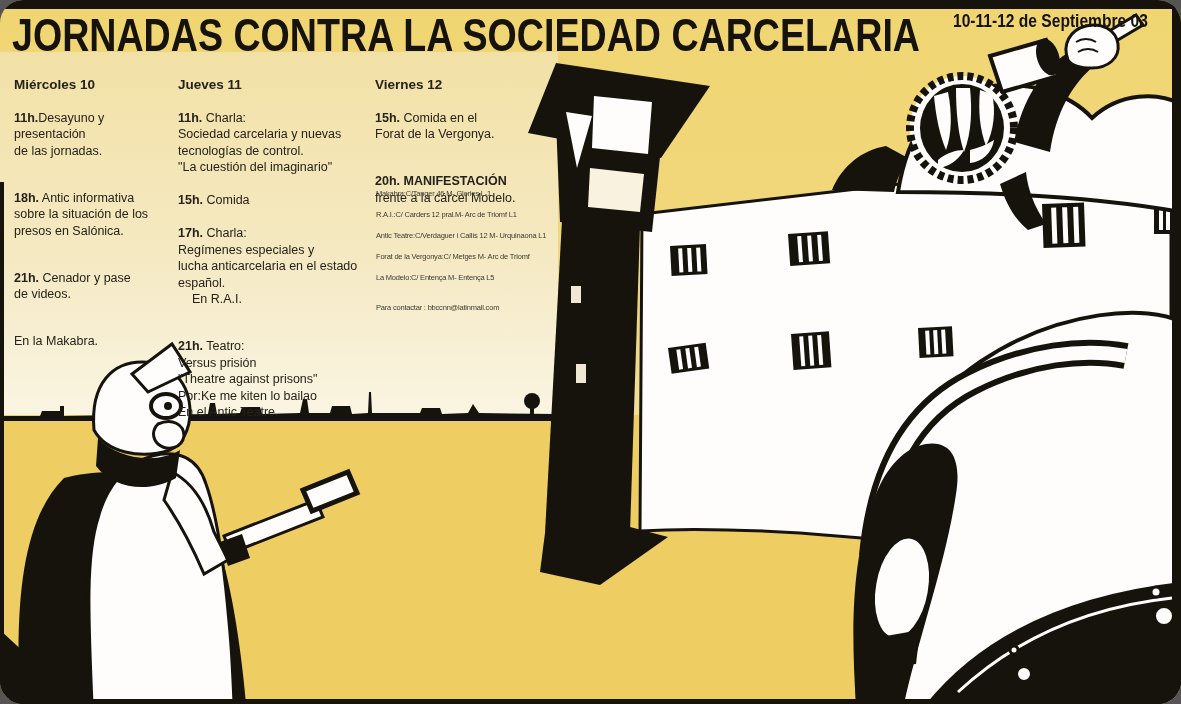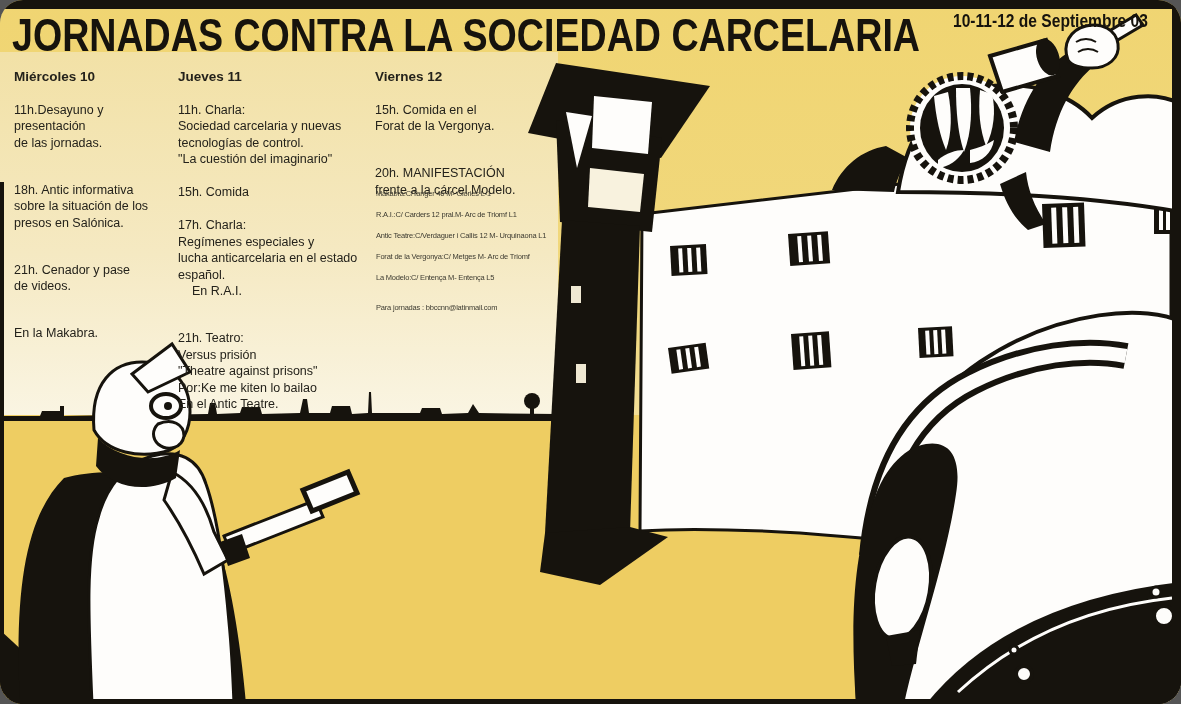"Miércoles 10" .col { top: 52px -> 60px }
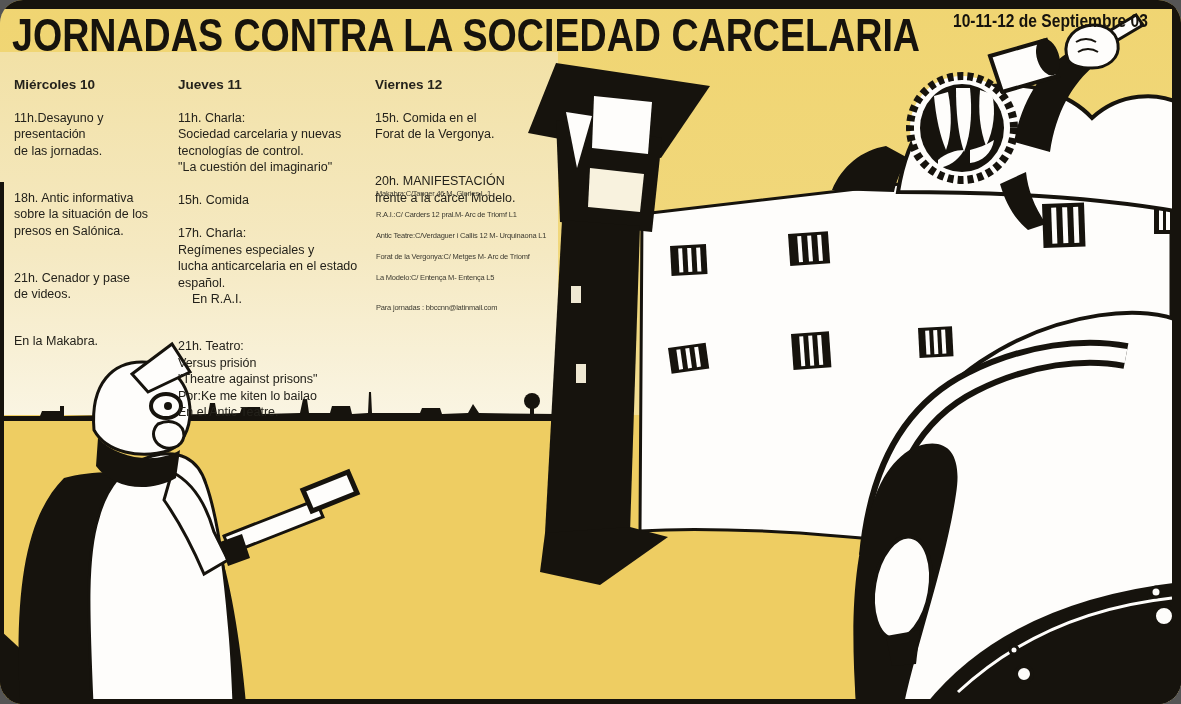"11h." .col b { font-weight: 400 -> 700 }
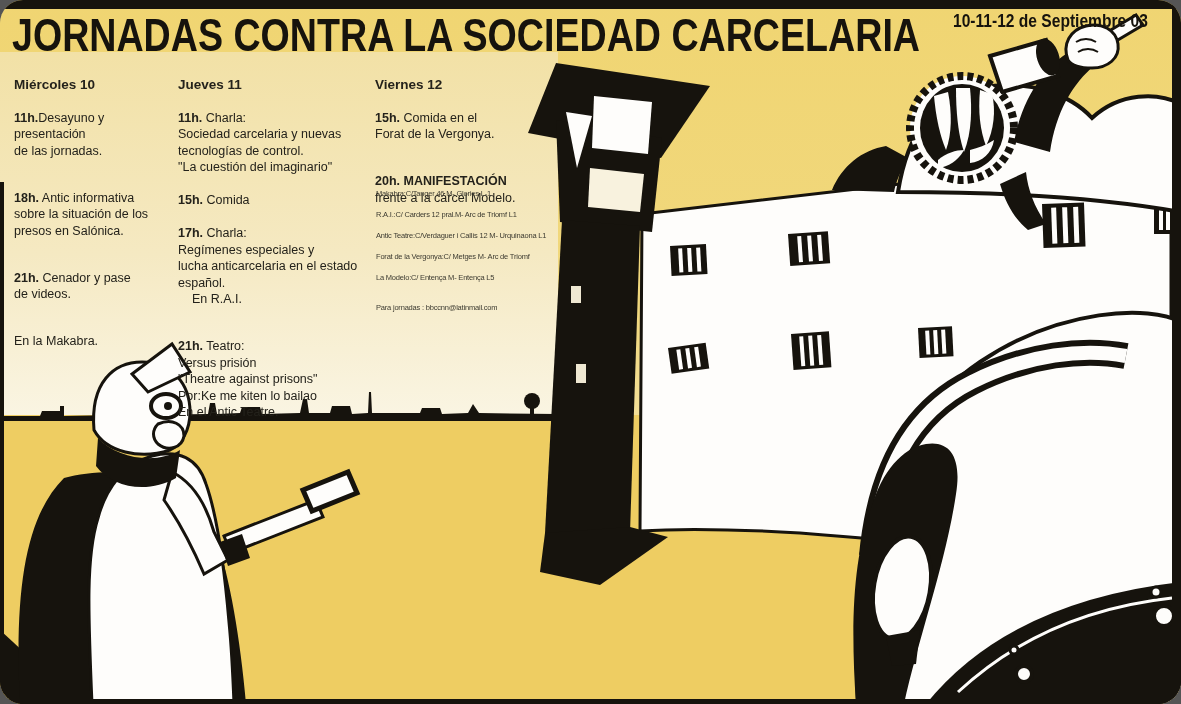"Para jornadas : bbccnn@latinmail.com" div.contact { text: jornadas -> contactar }
